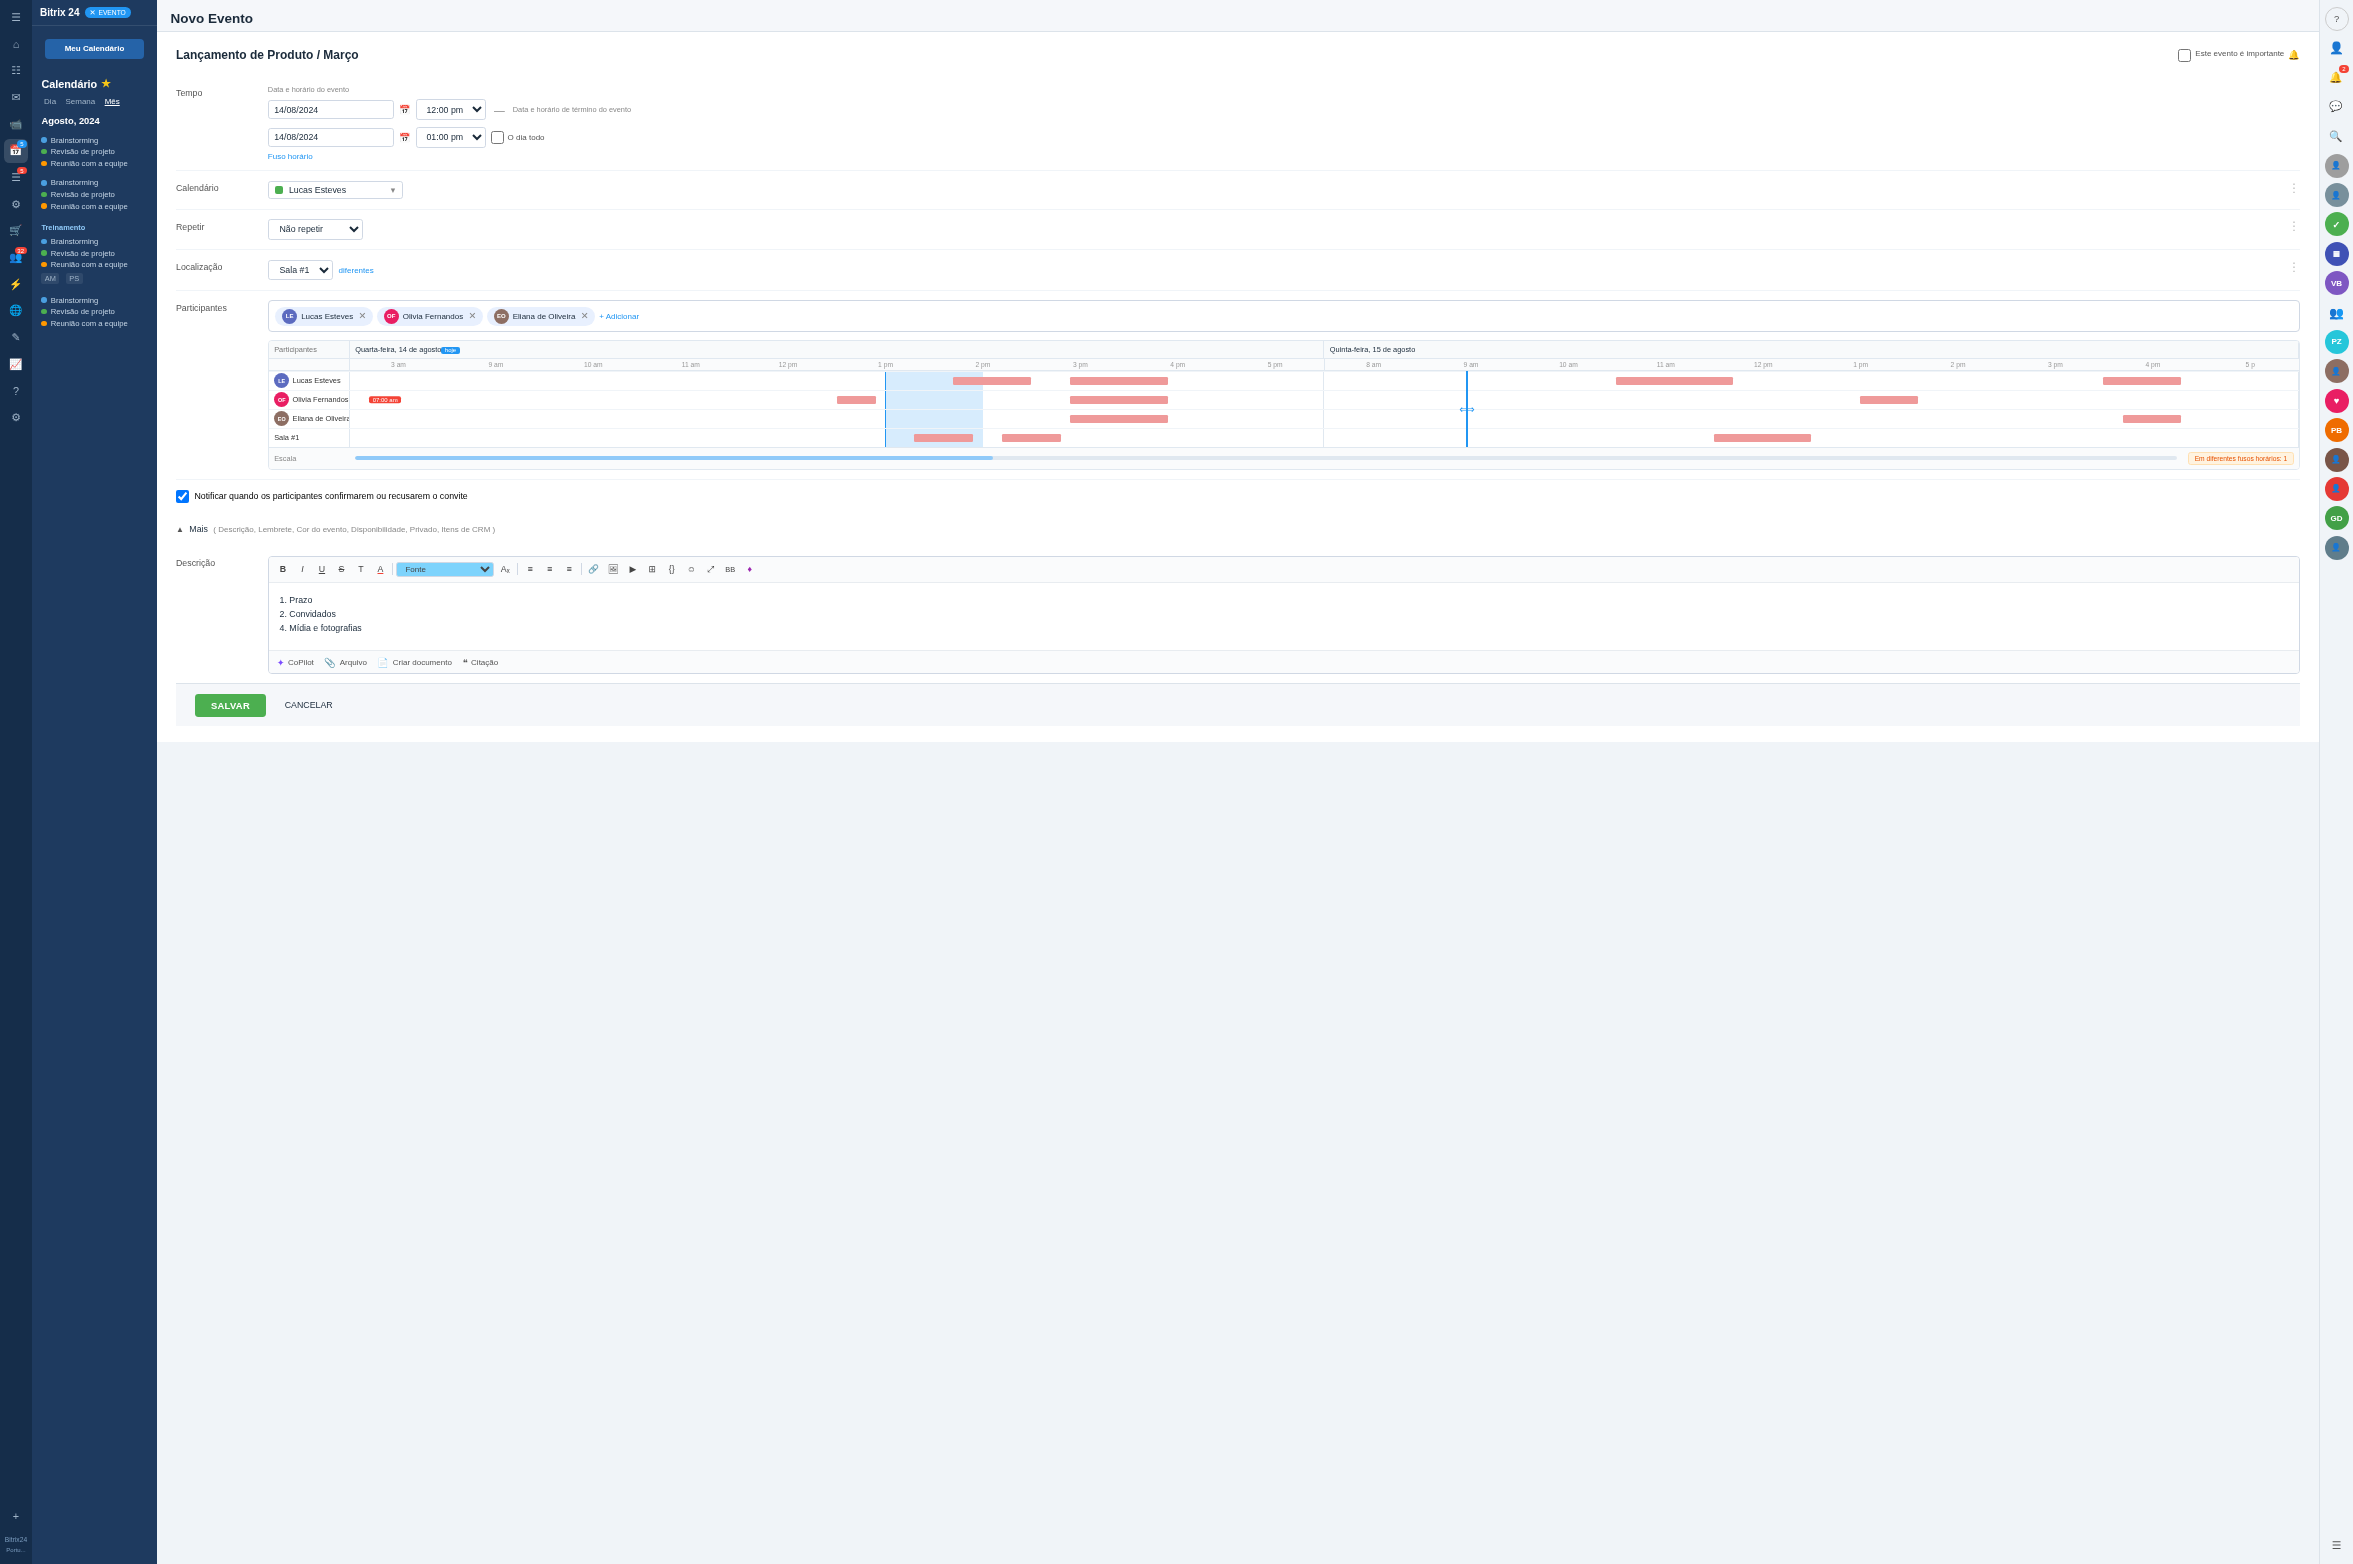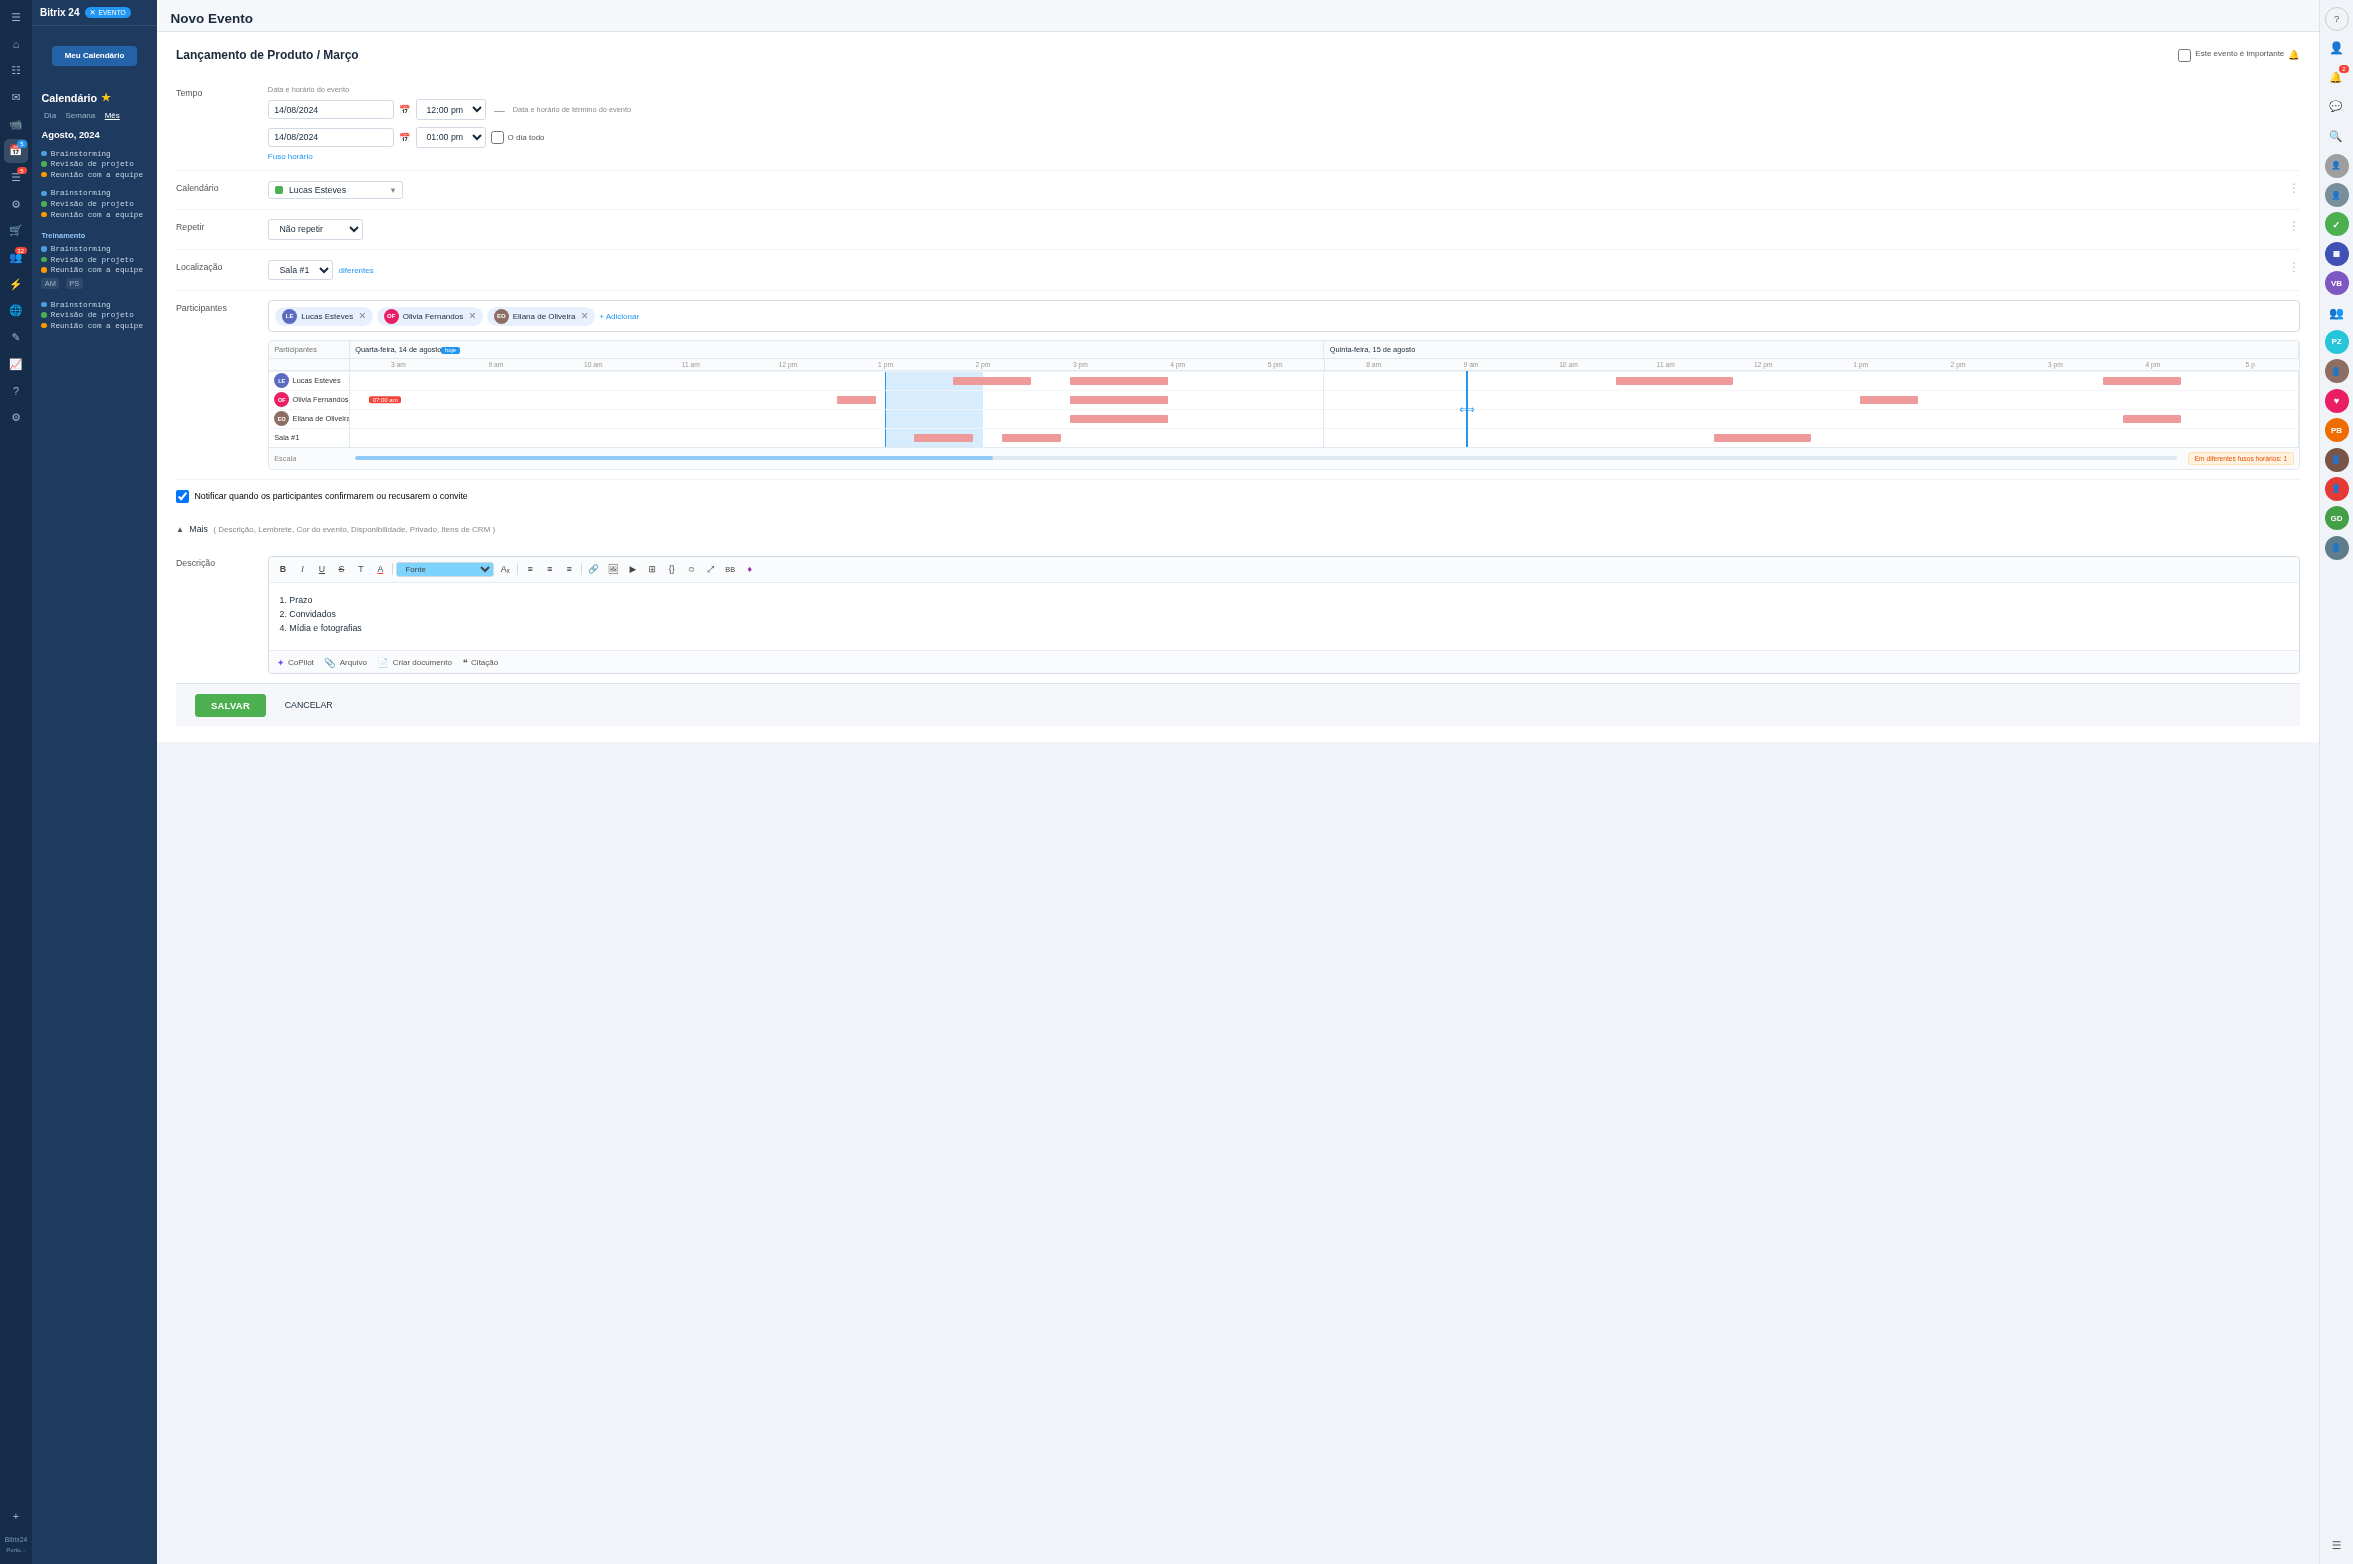"Meu Calendário" .my-calendar-btn { margin: 20px -> 13px }
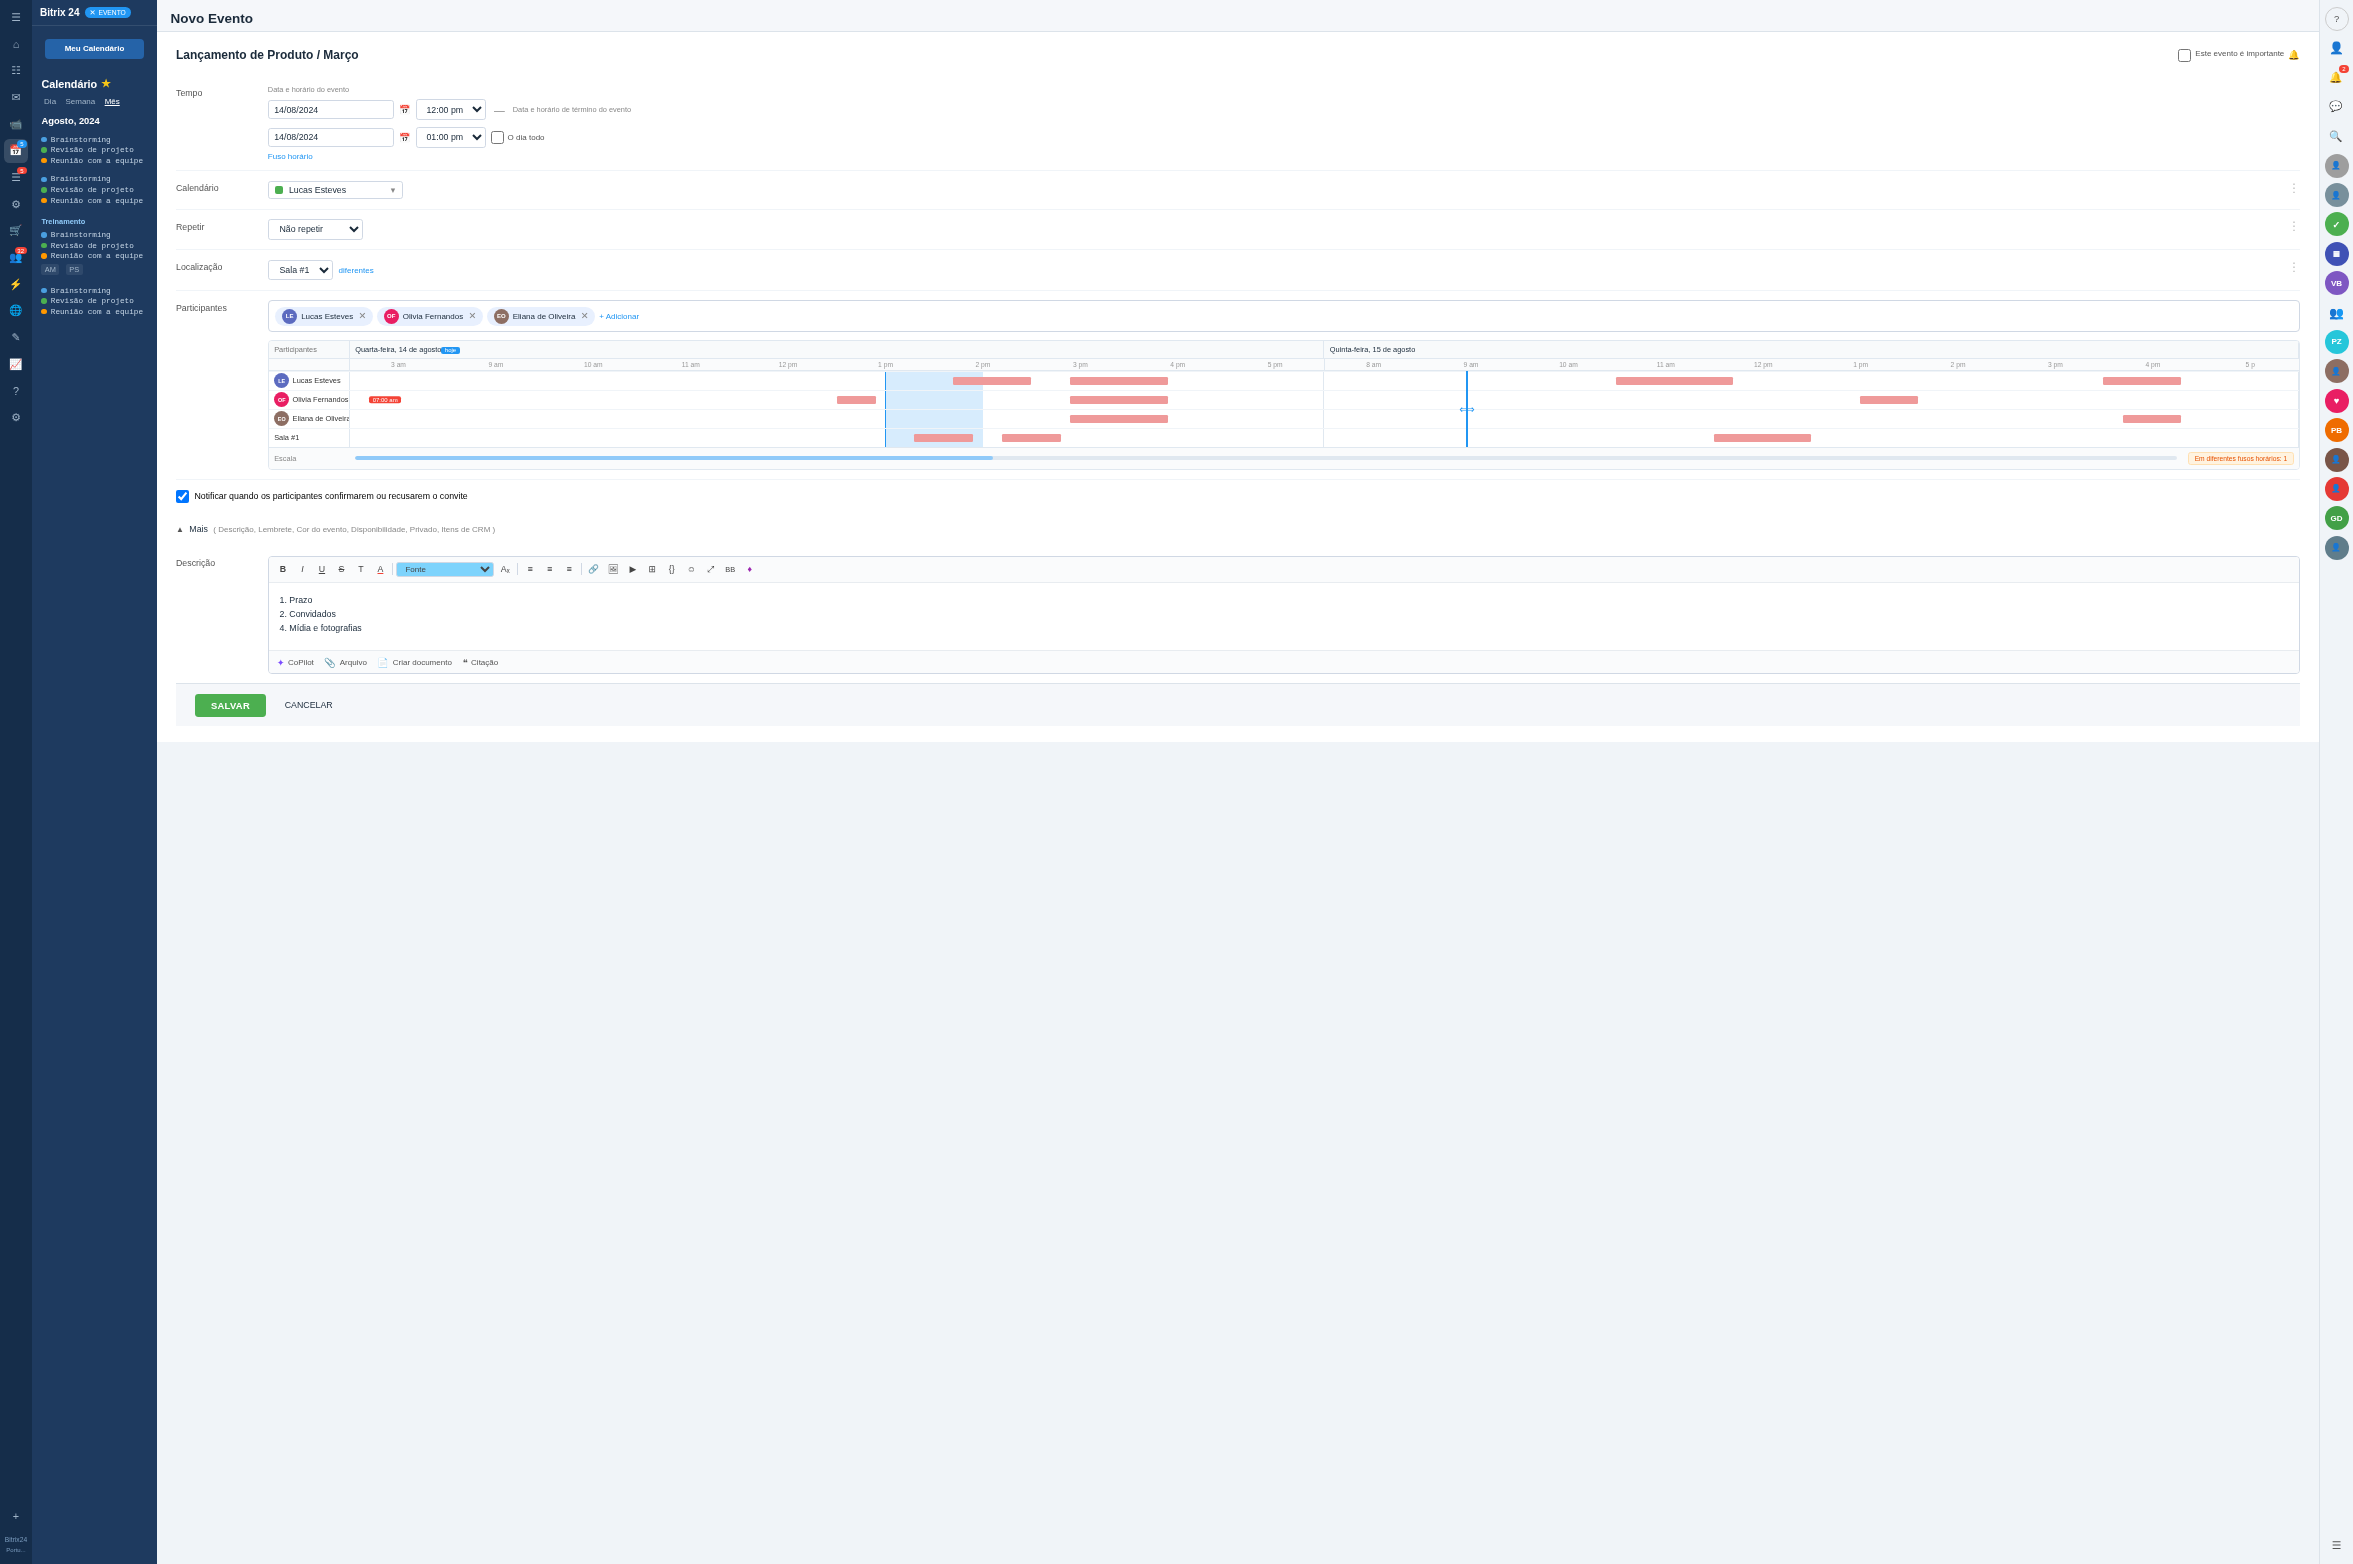"Brainstorming" .sidebar-item-list { font-family: Liberation Mono, monospace -> none }
